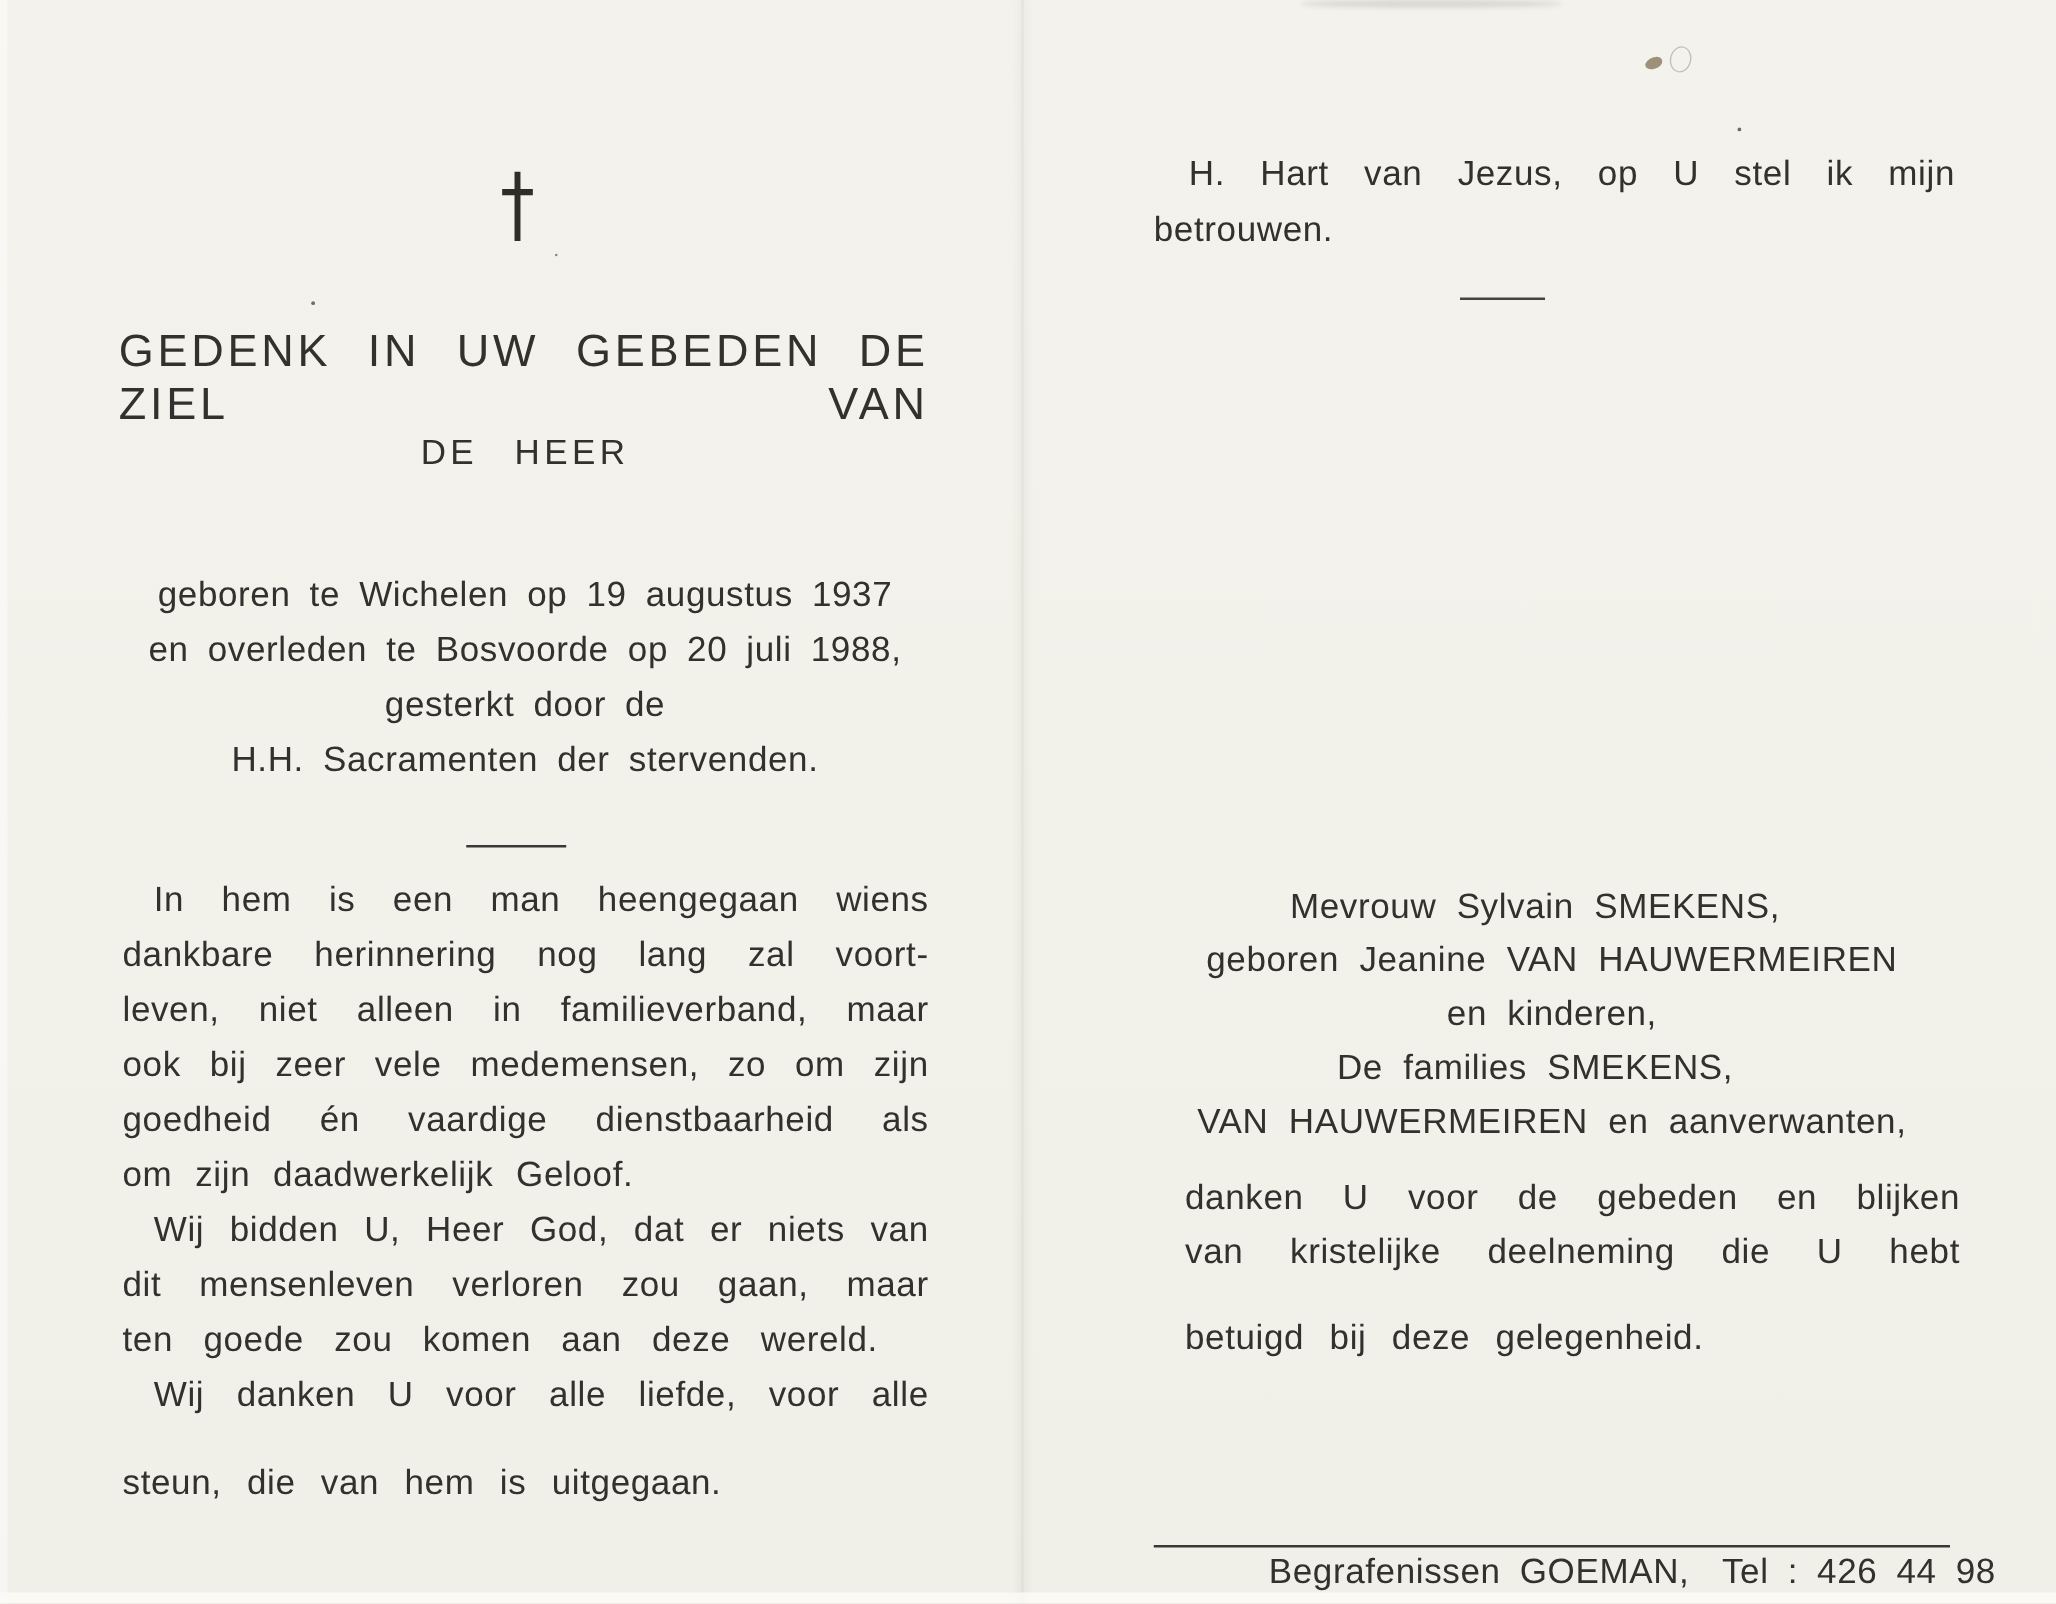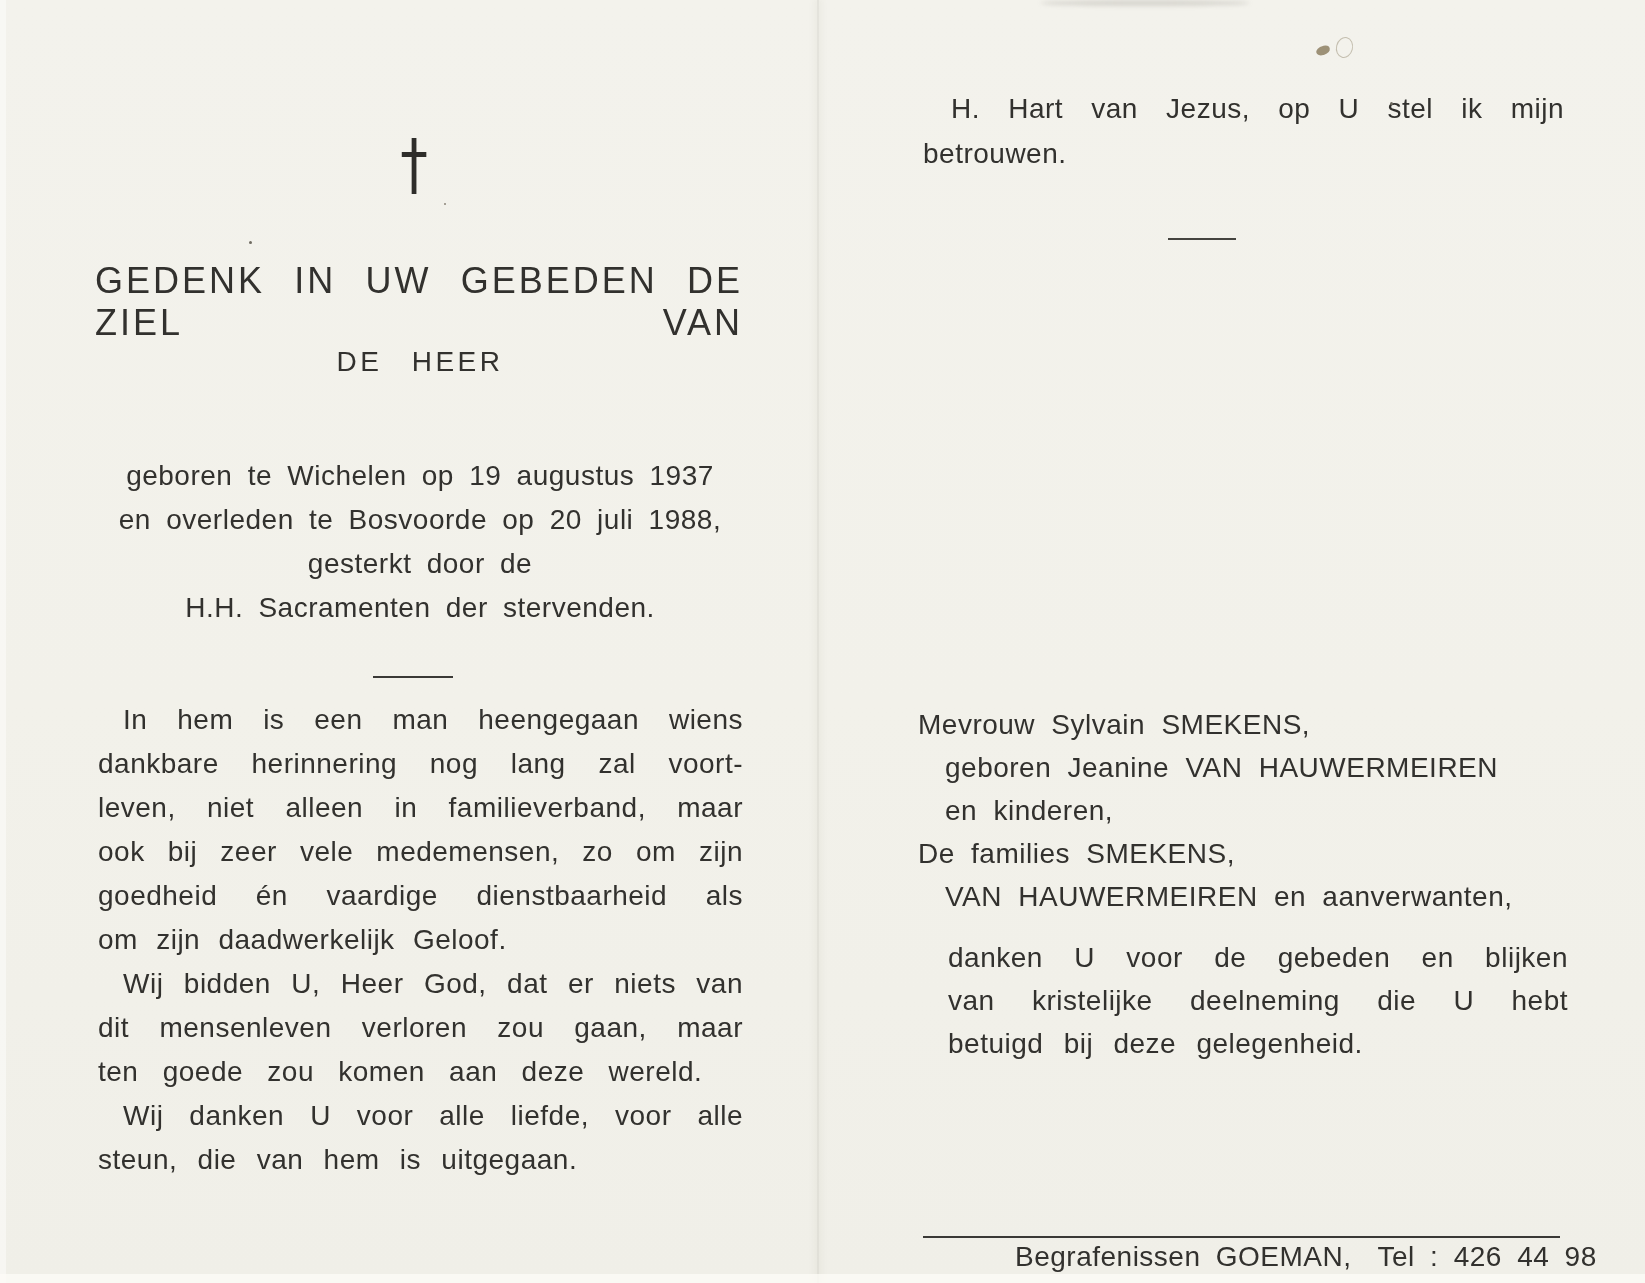"H. Hart van Jezus, op" div.abs { top: 86px -> 116px }
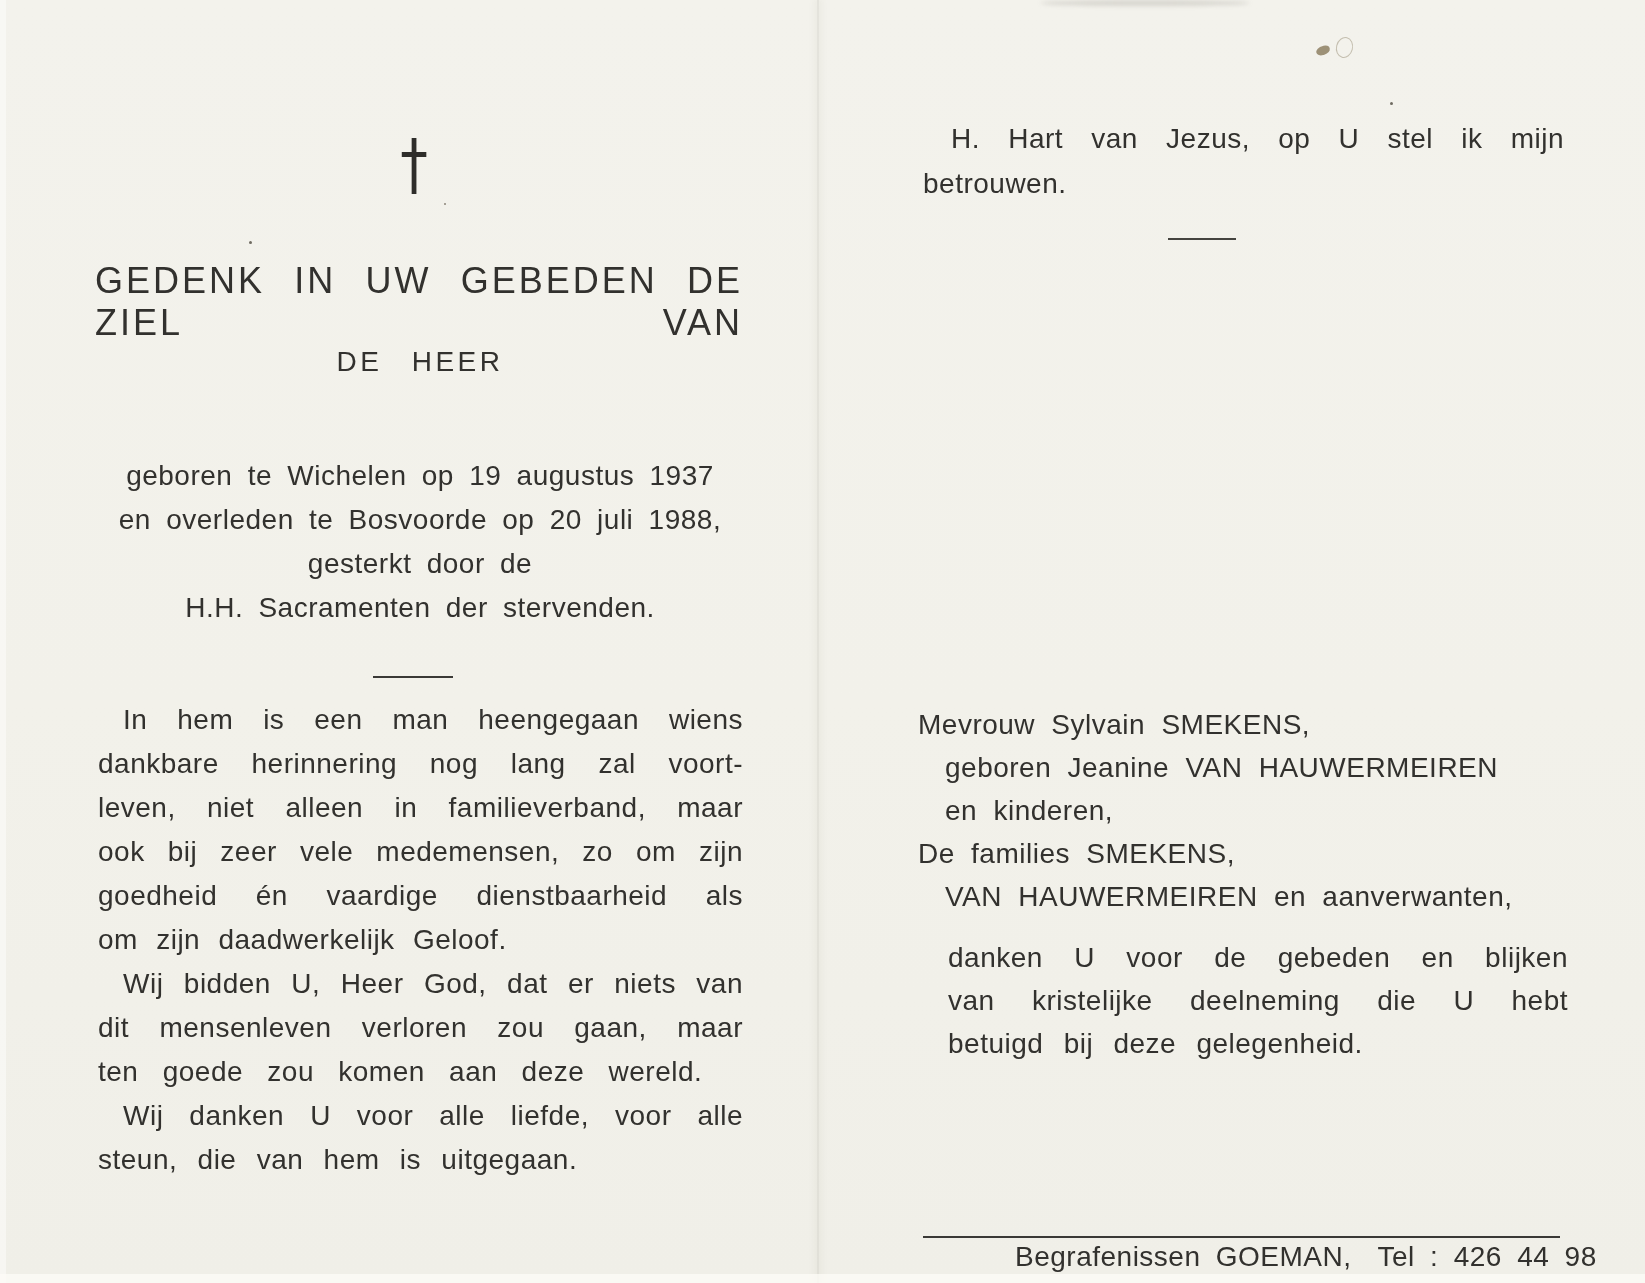"Mevrouw Sylvain SMEKENS," .family .line { text-align: none -> center }
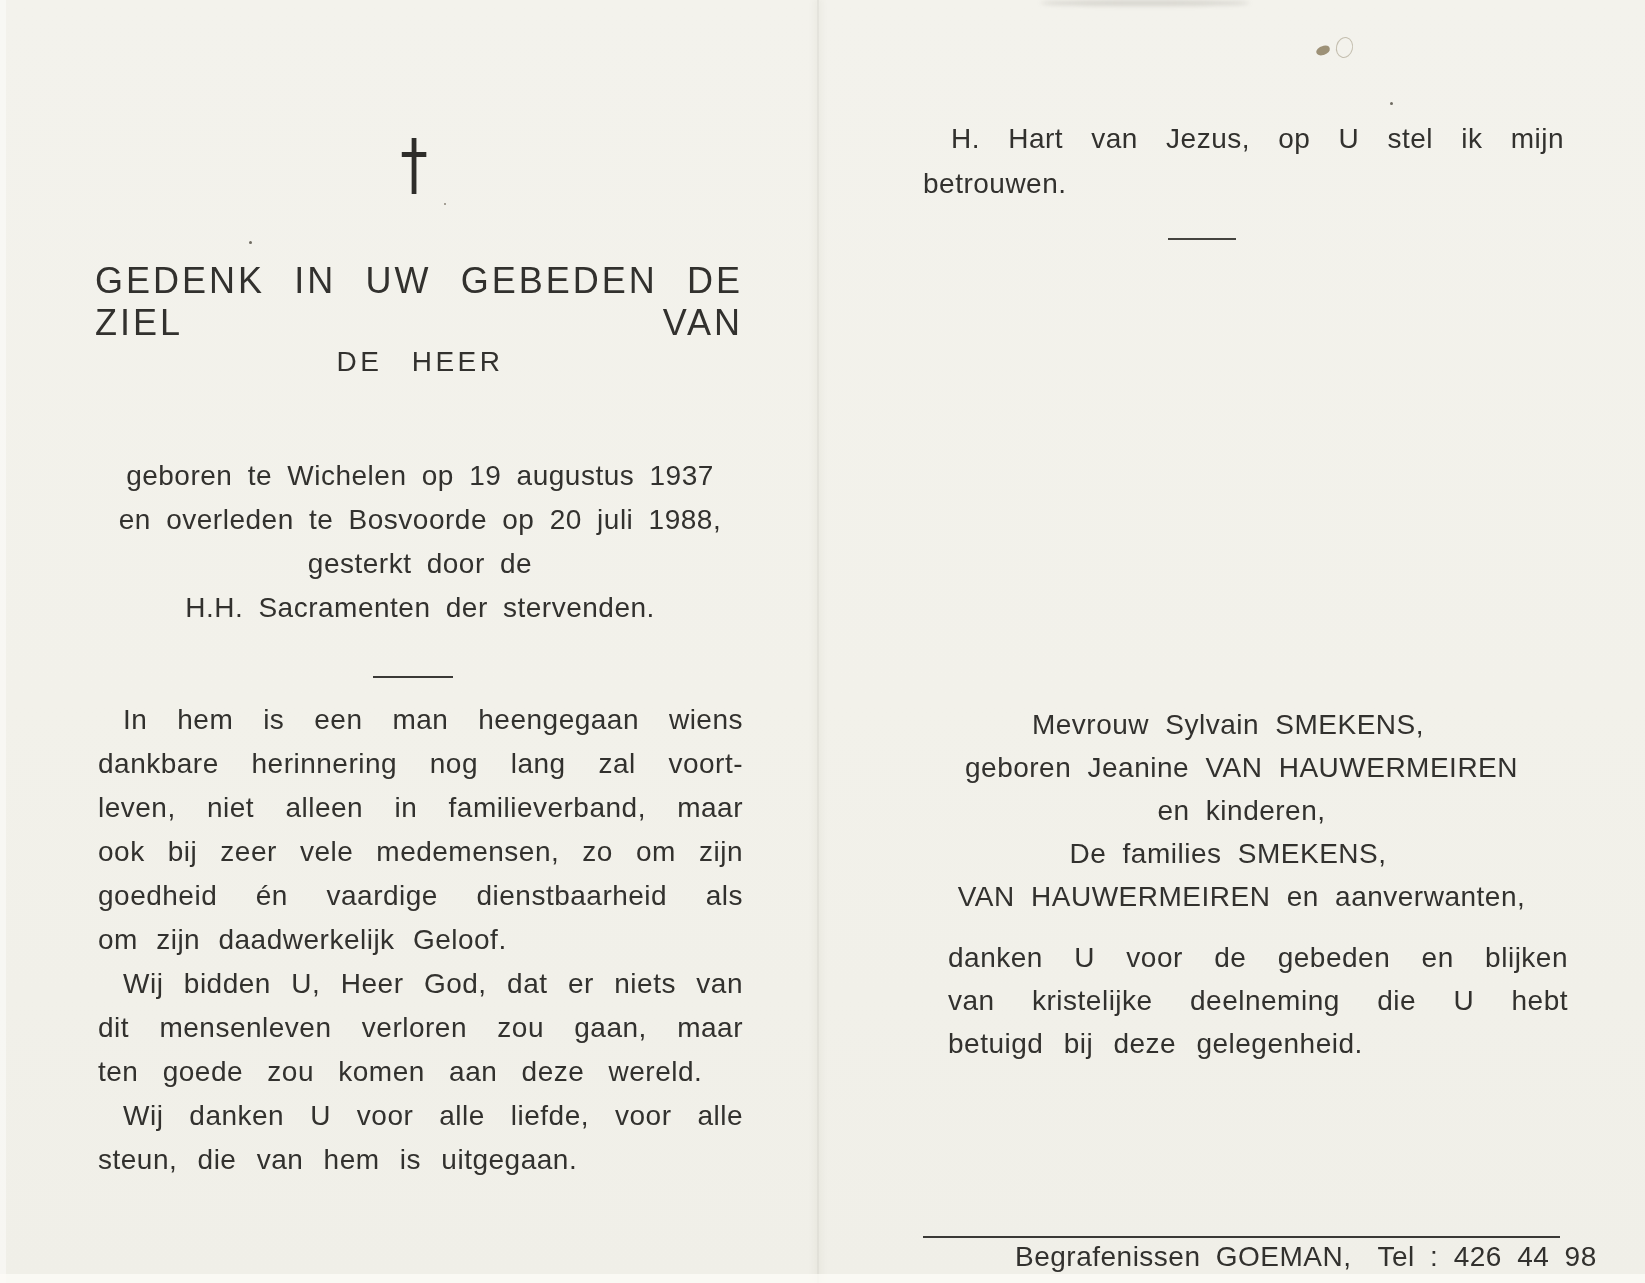"betuigd bij deze gelegenheid." .ws12 { margin-top: none -> 26px }
